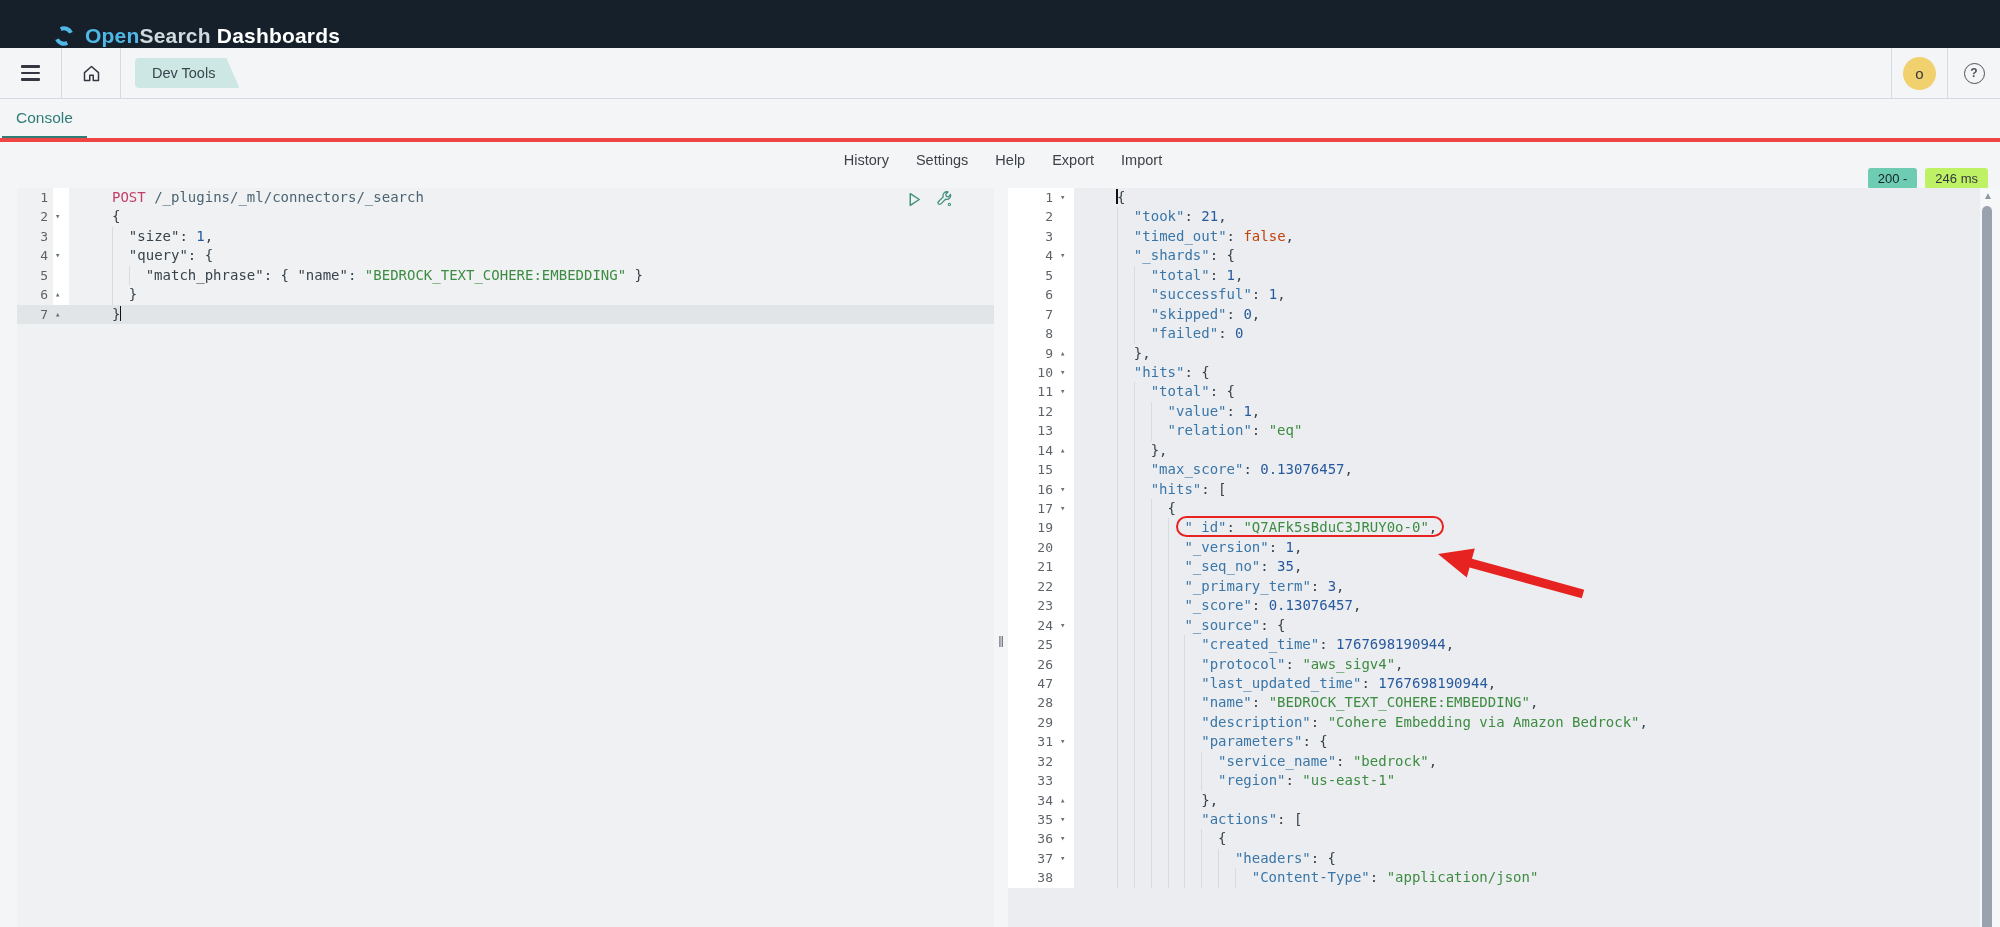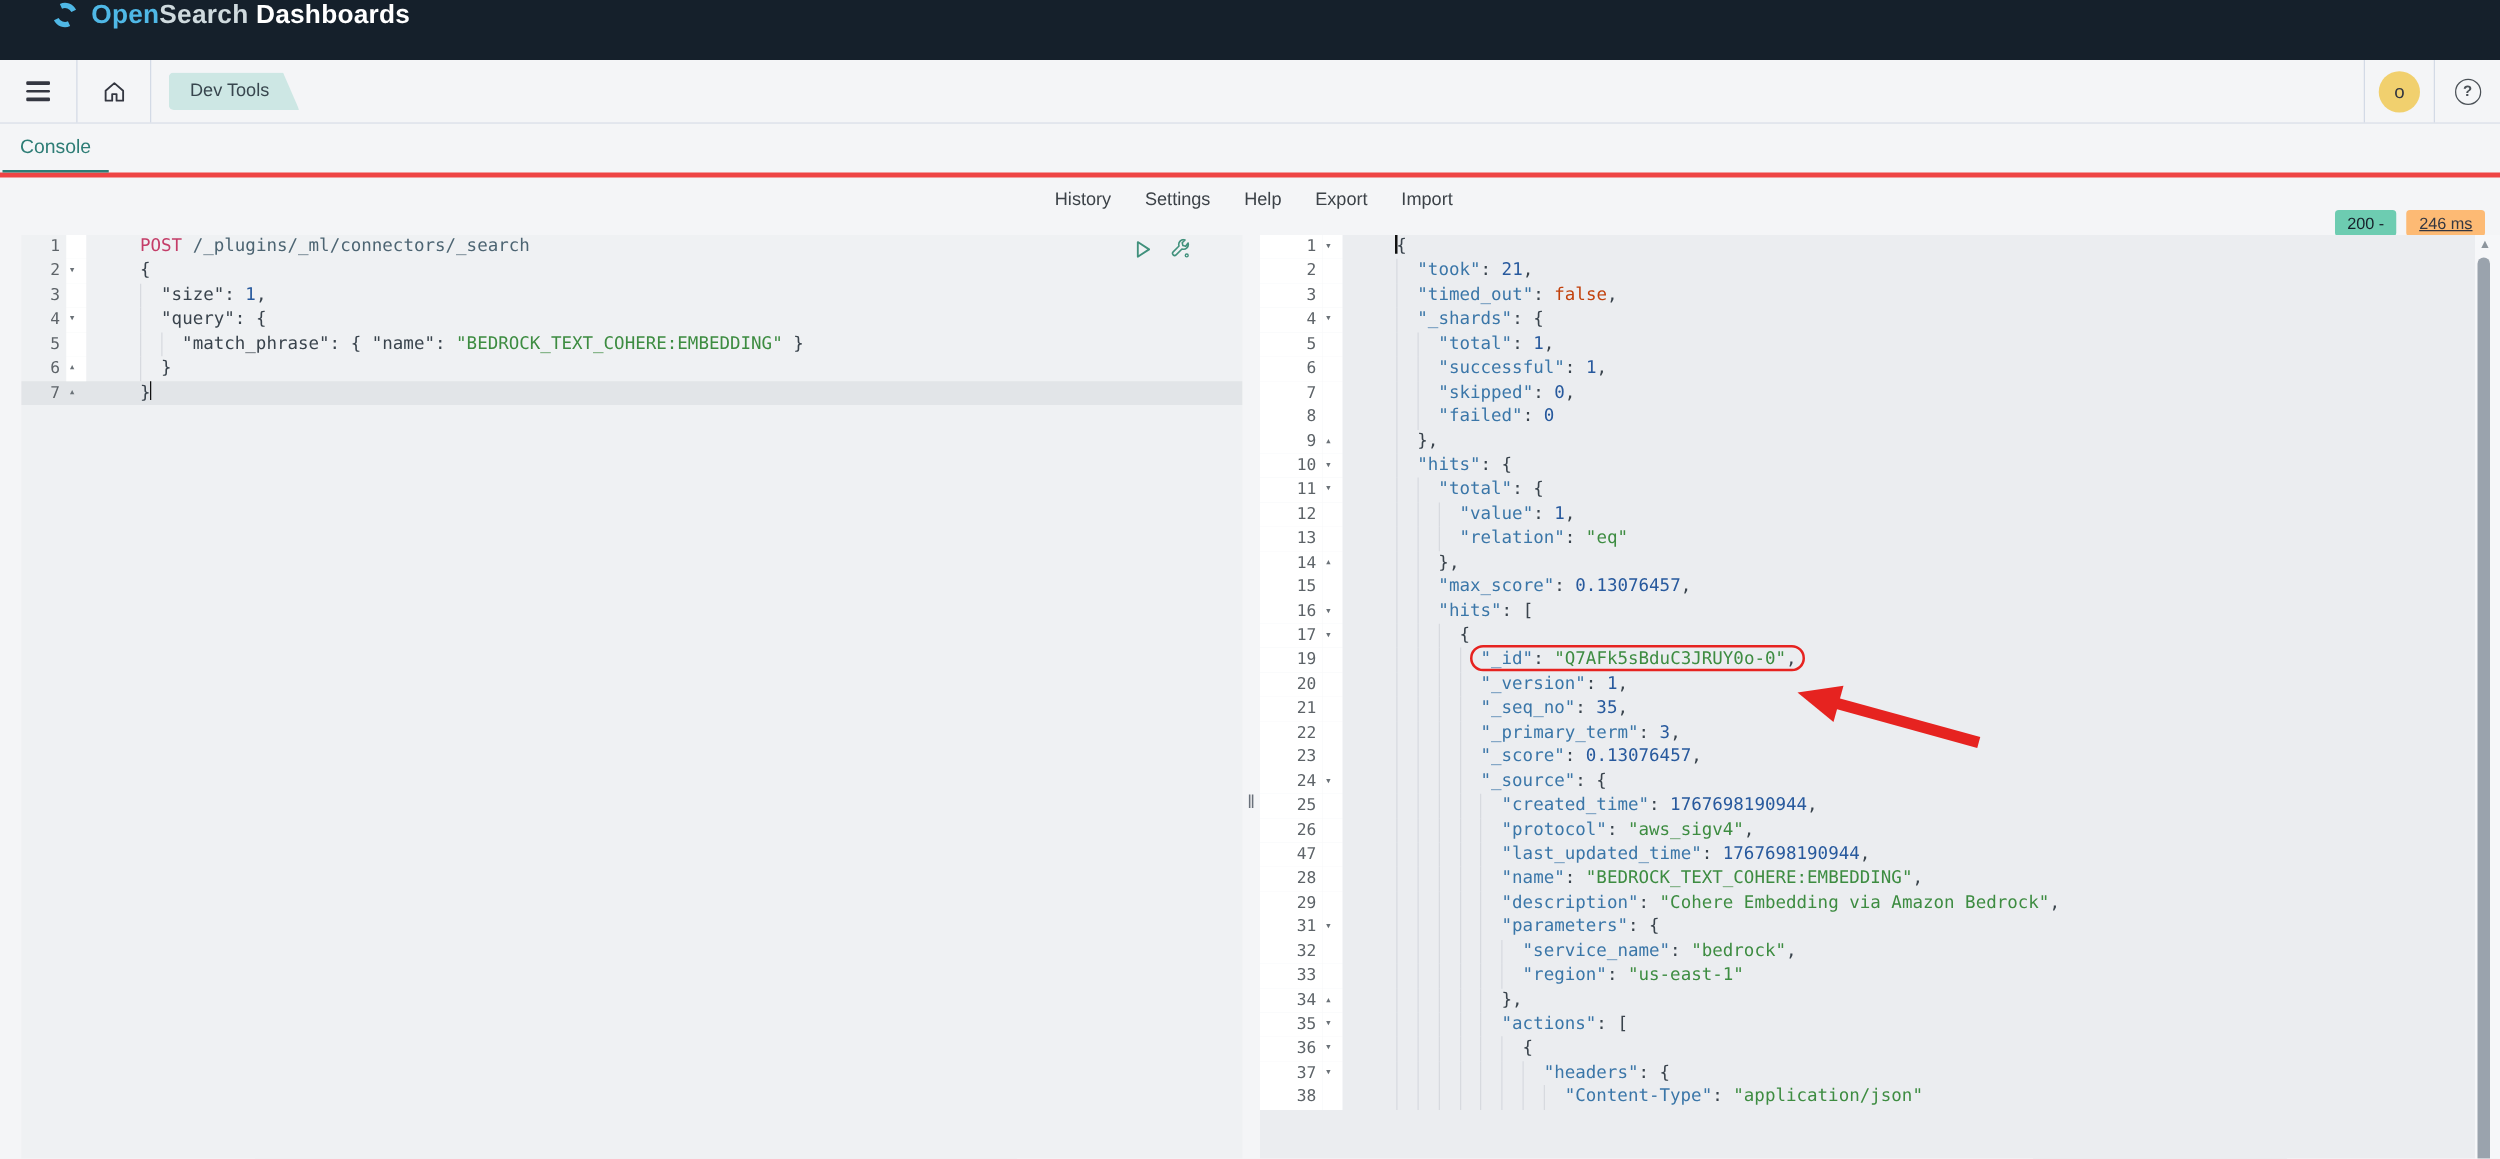"OpenSearch Dashboards" .topbar { align-items: flex-start -> flex-end; padding-left: 40px -> 52px }
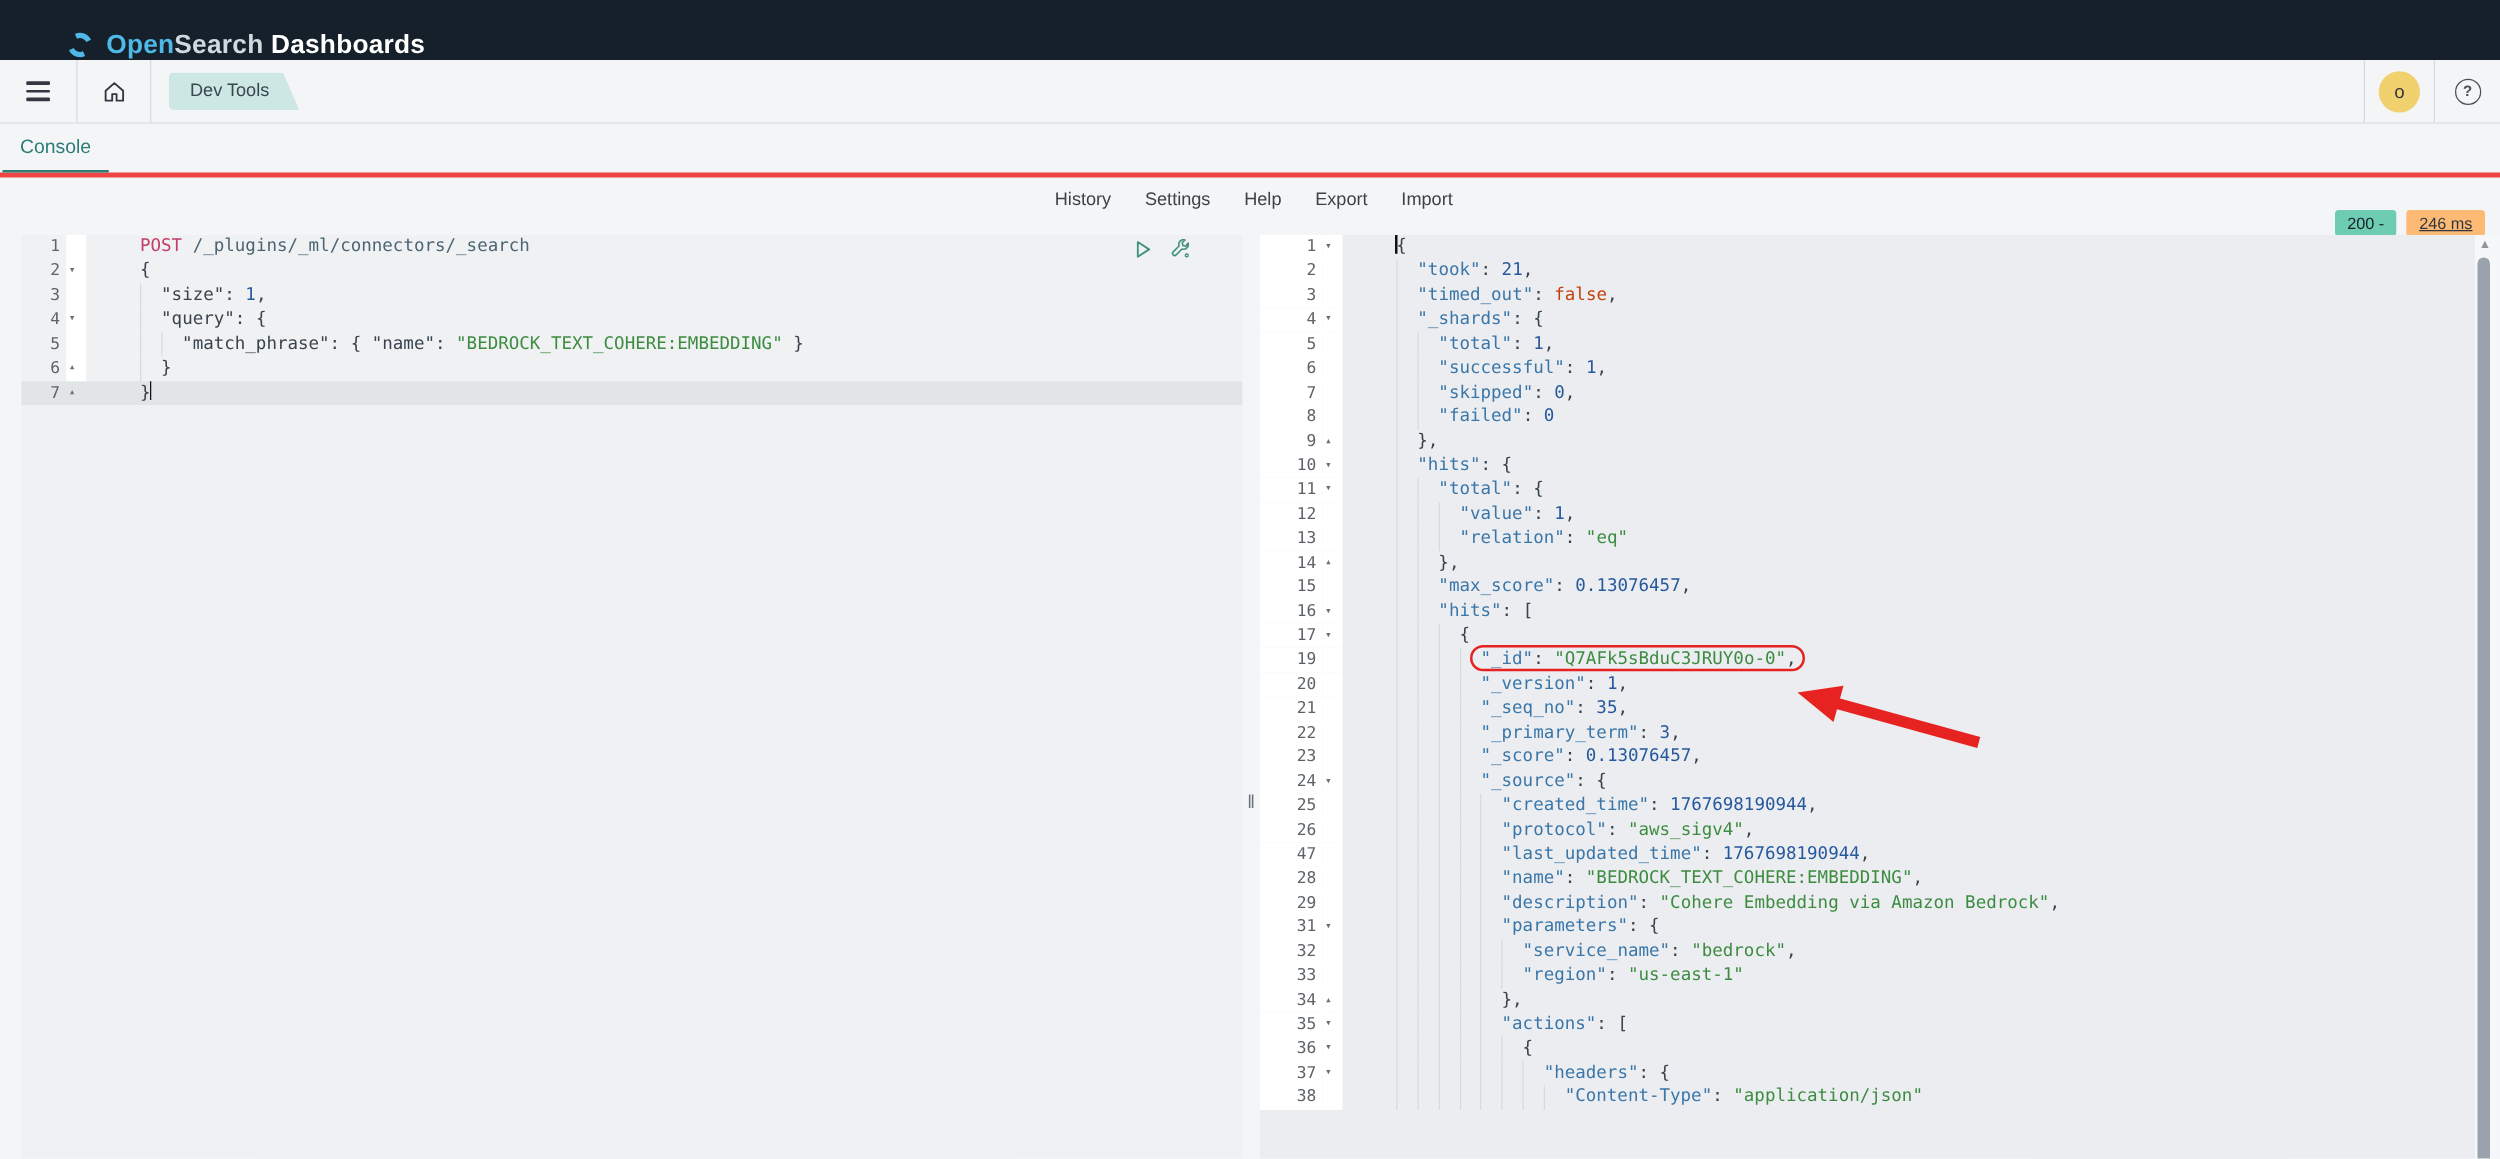"246 ms" .badge.ms { background: #fdba74 -> #bef264; text-decoration: underline -> none }
